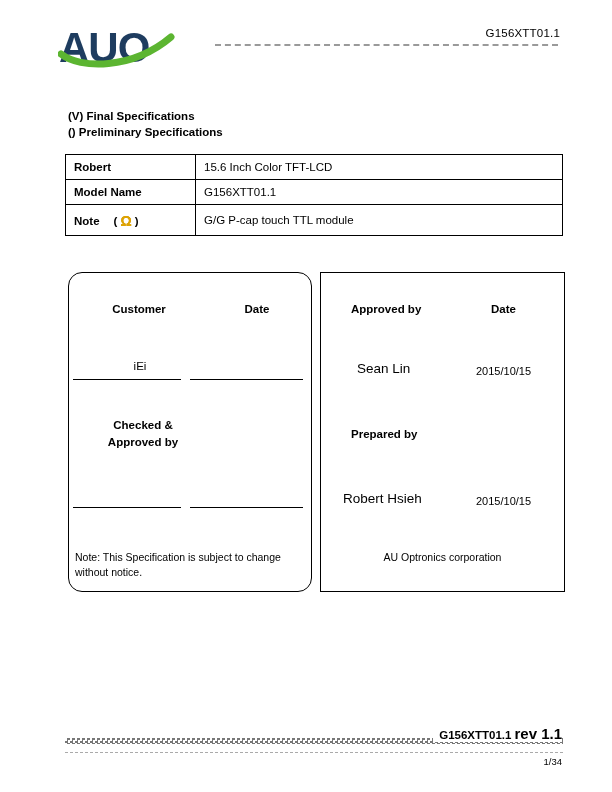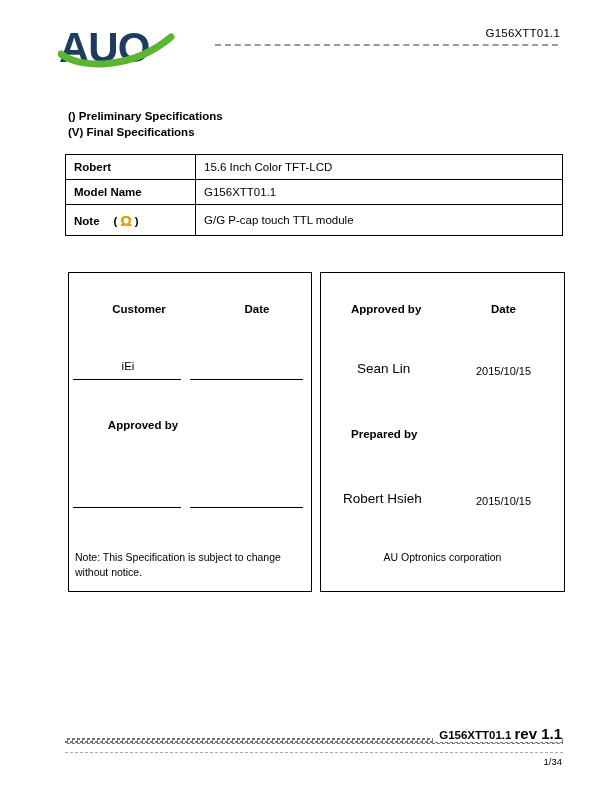"() Preliminary Specifications" div { order: before "(V) Final Specifications" -> after "(V) Final Specifications" }
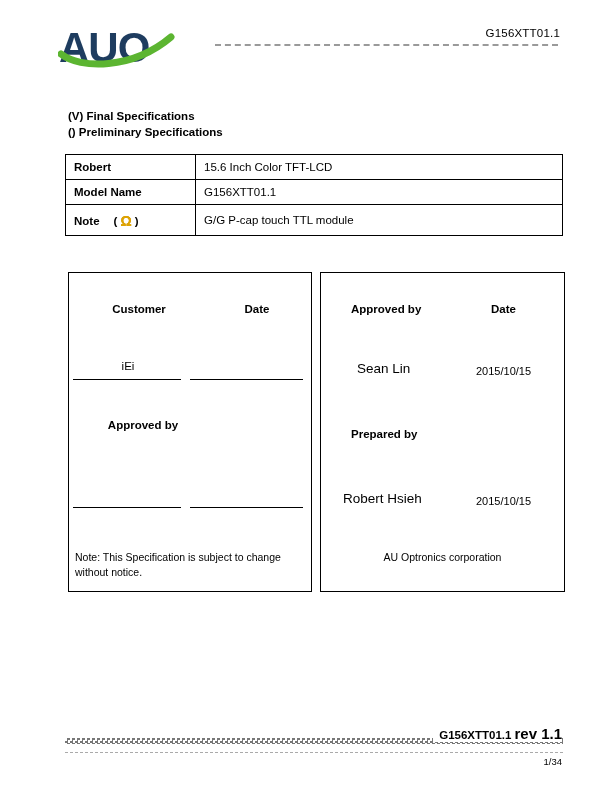"Customer" .sigbox.left { border-radius: none -> 14px }
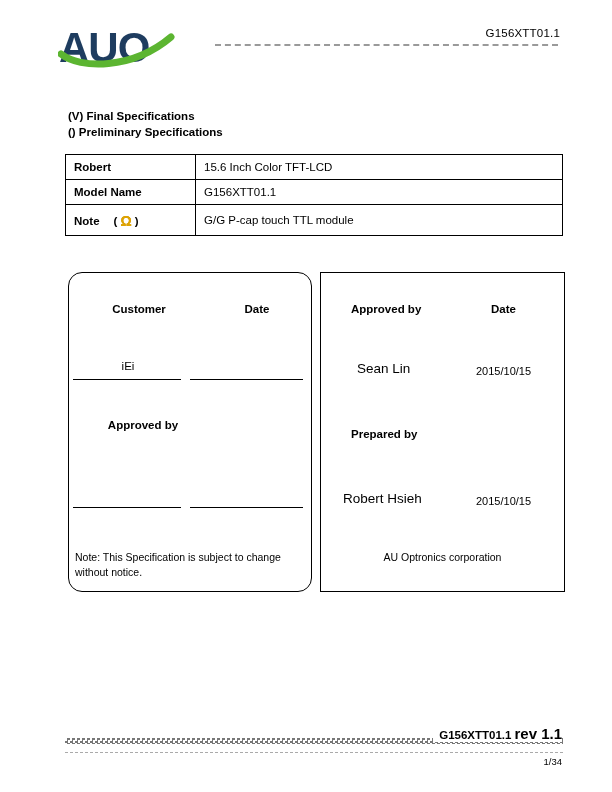"iEi" .cust-name { left: 0 -> 12px }
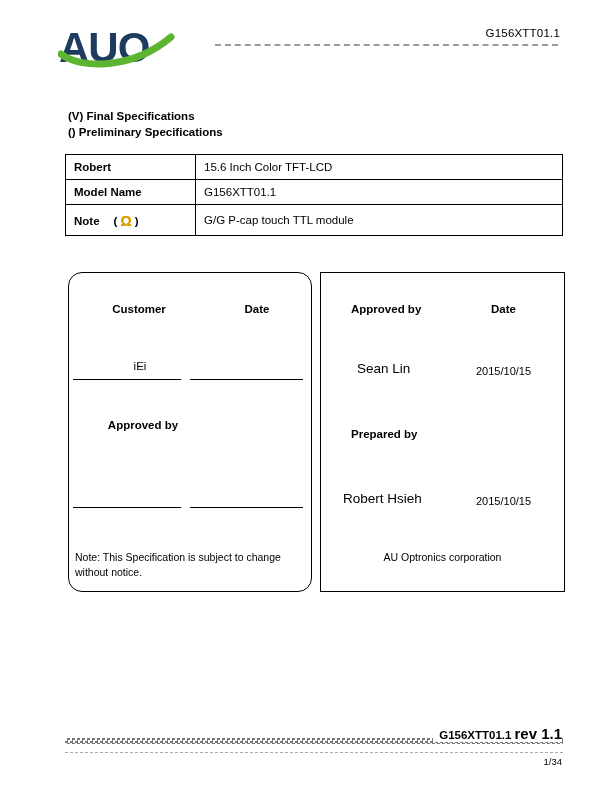"Checked &" div { html: none -> <div>Checked &amp;</div> }
